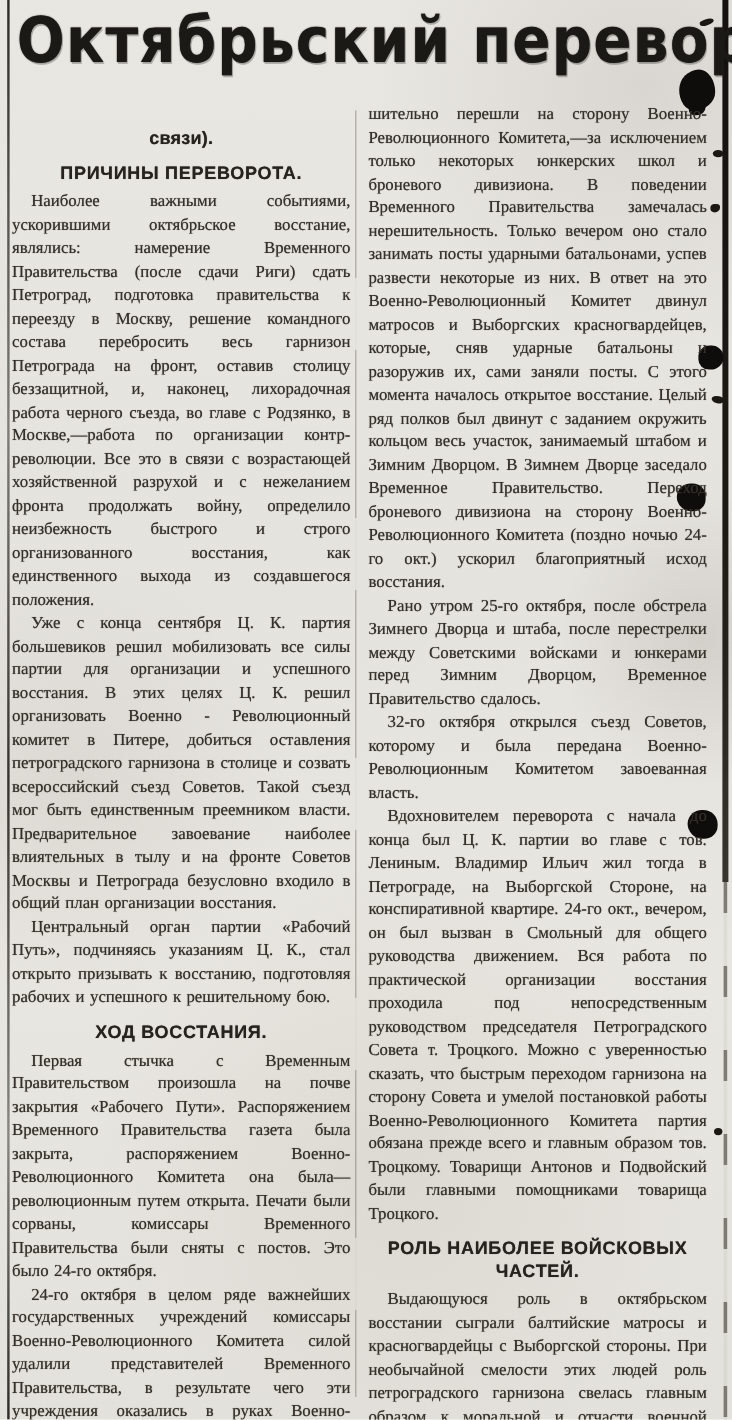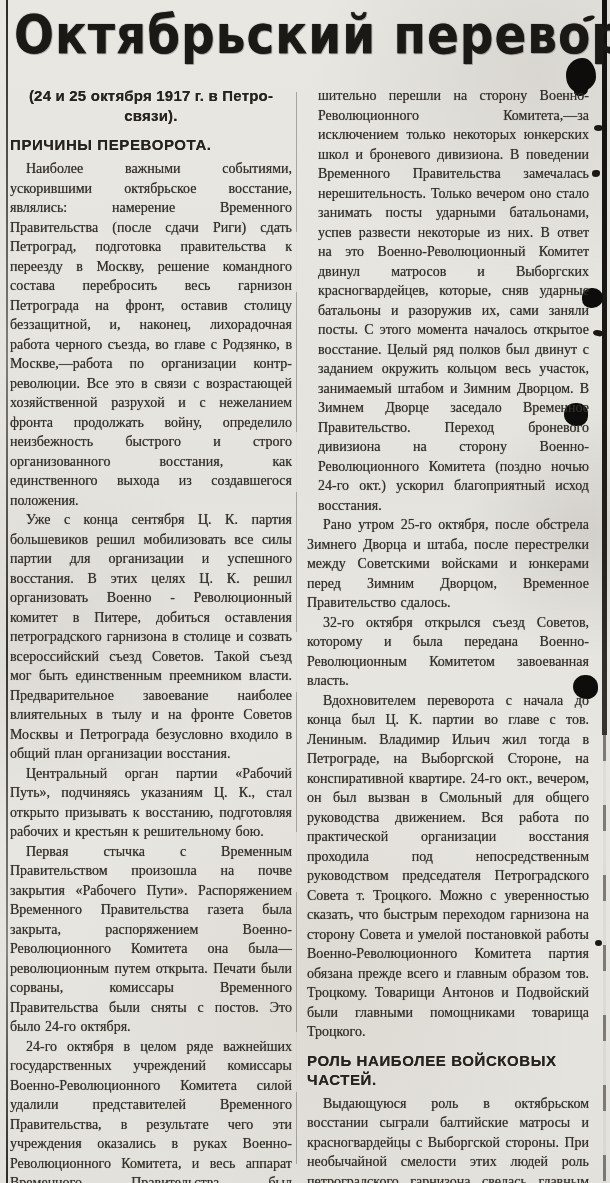"(24 и 25 октября 1917" span { html: <span>(24 и 25 октября 1917 г. в Петро-</span> -> none }
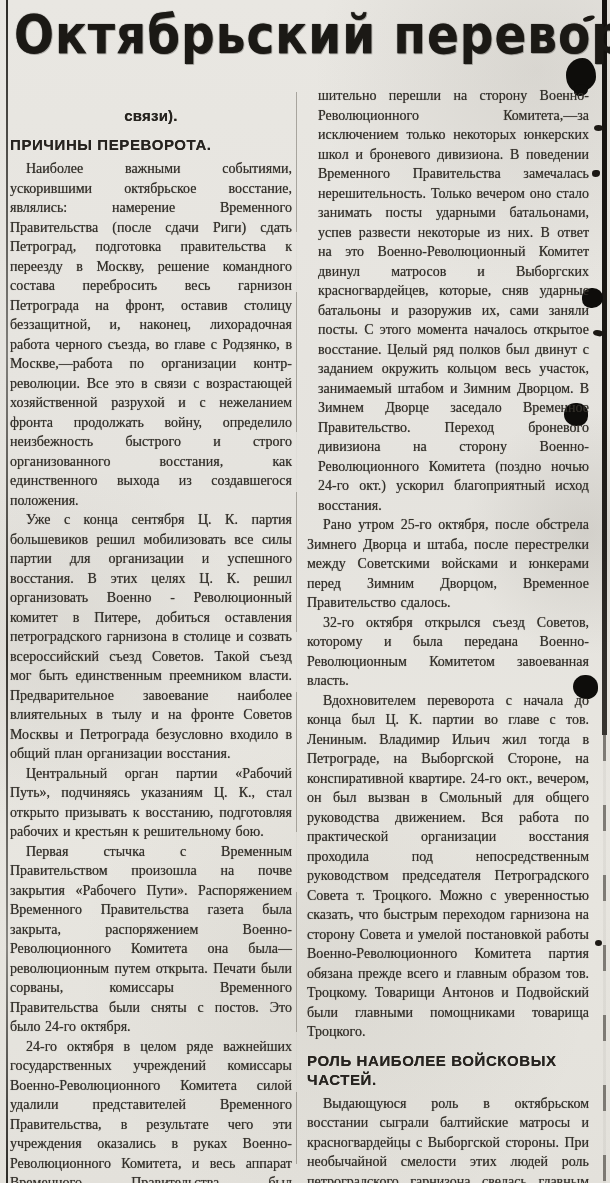"шительно перешли на сторону" p.noindent { margin-left: 11px -> none }
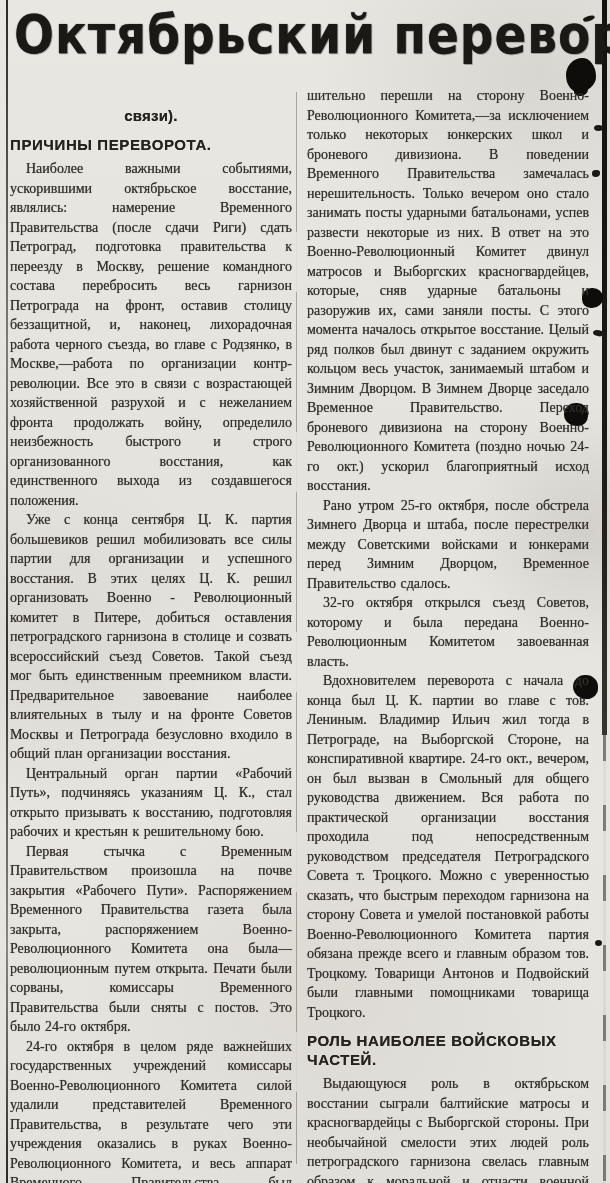"ПРИЧИНЫ ПЕРЕВОРОТА." h3.sect { text-align: none -> center }
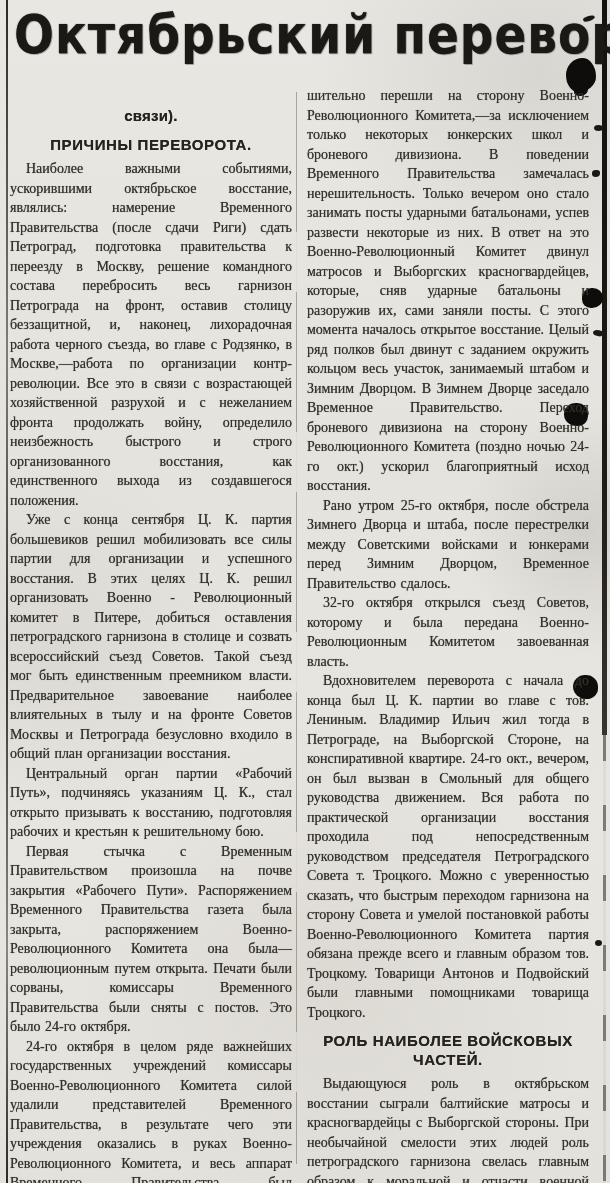"Центральный орган партии «Рабочий Путь»," p.body { text: крестьян -> успешного }
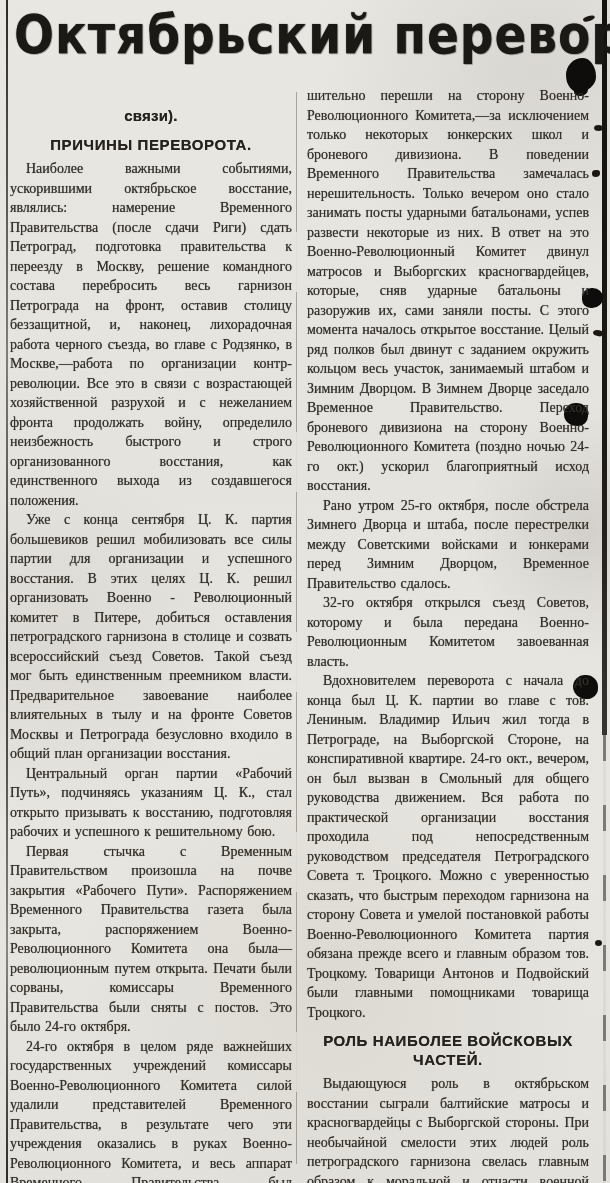"ХОД ВОССТАНИЯ." h3.sect { html: none -> <h3>ХОД ВОССТАНИЯ.</h3> }
